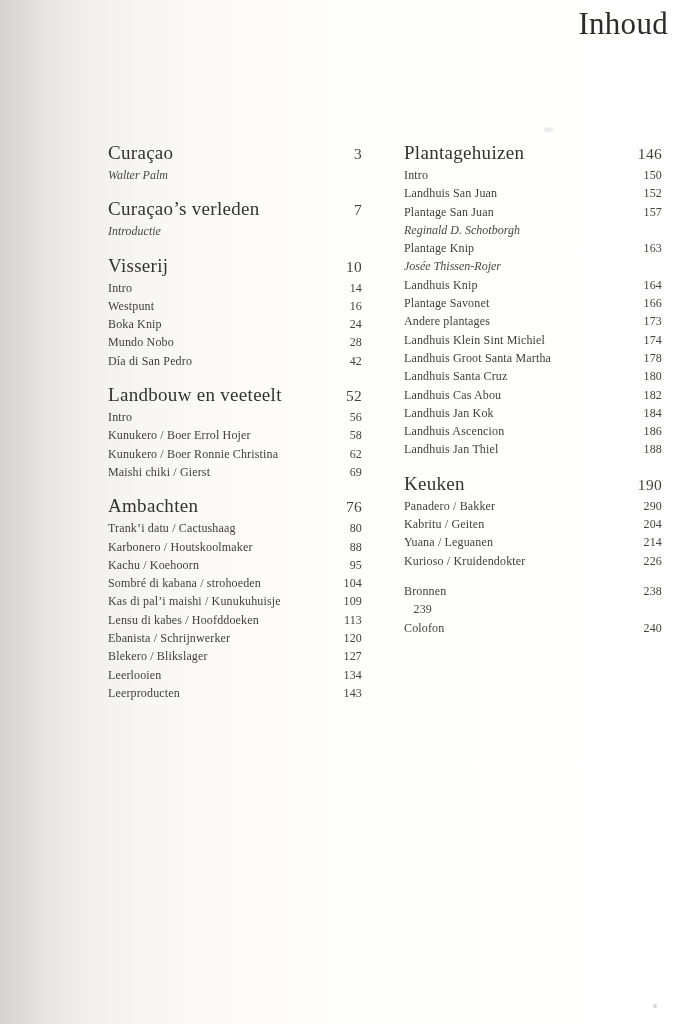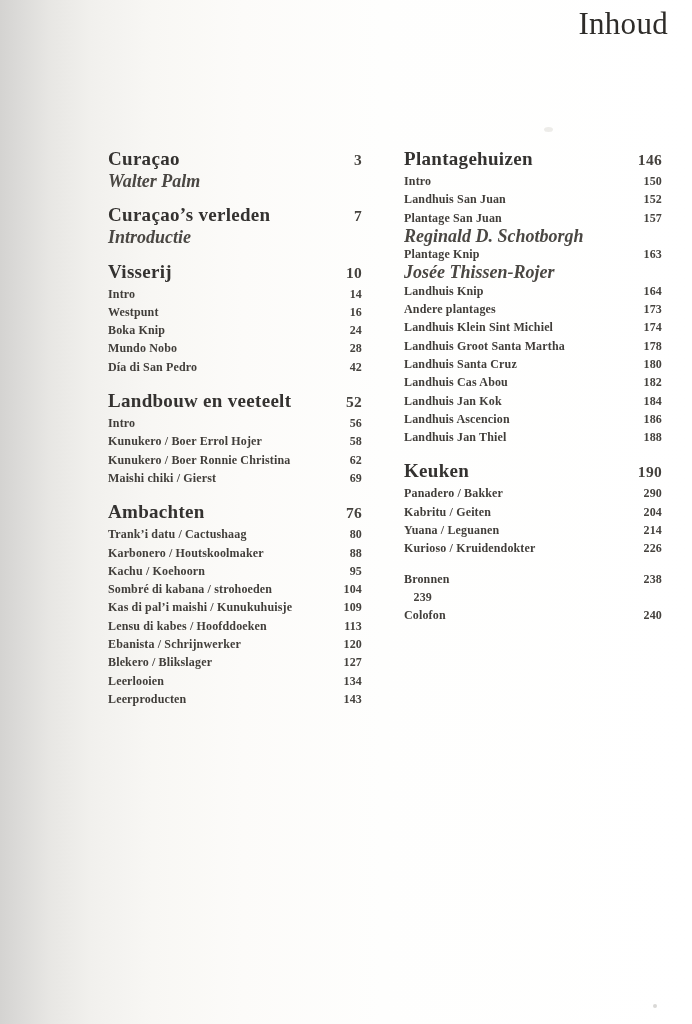"Curaçao" .toc { font-weight: bold -> none; top: 146px -> 140px }
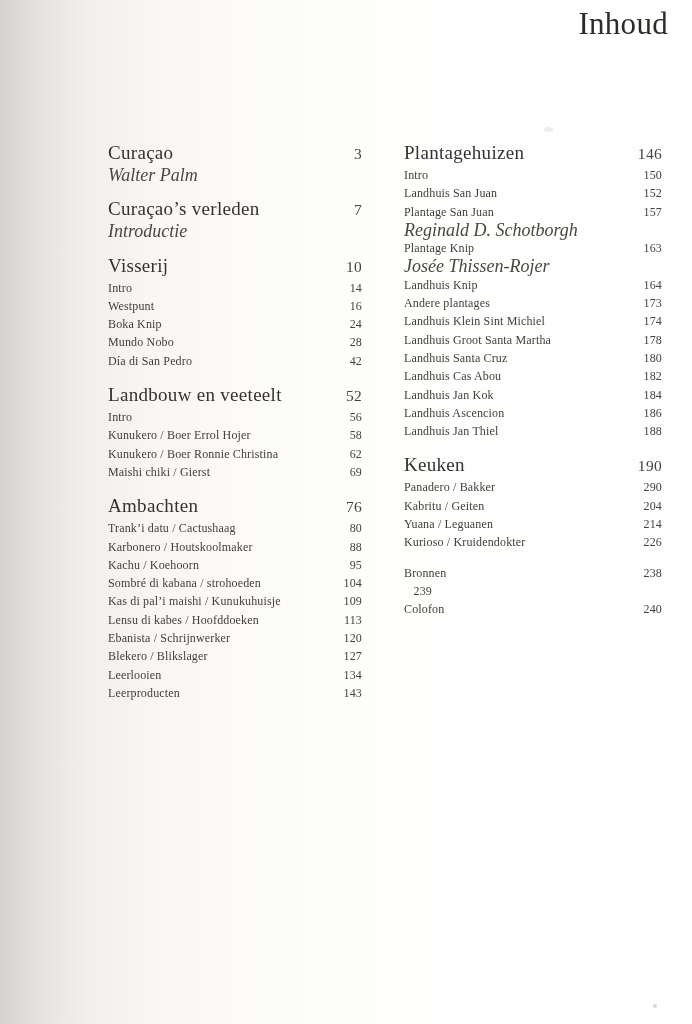"Walter Palm" .entry.credit { font-size: 18px -> 12px }
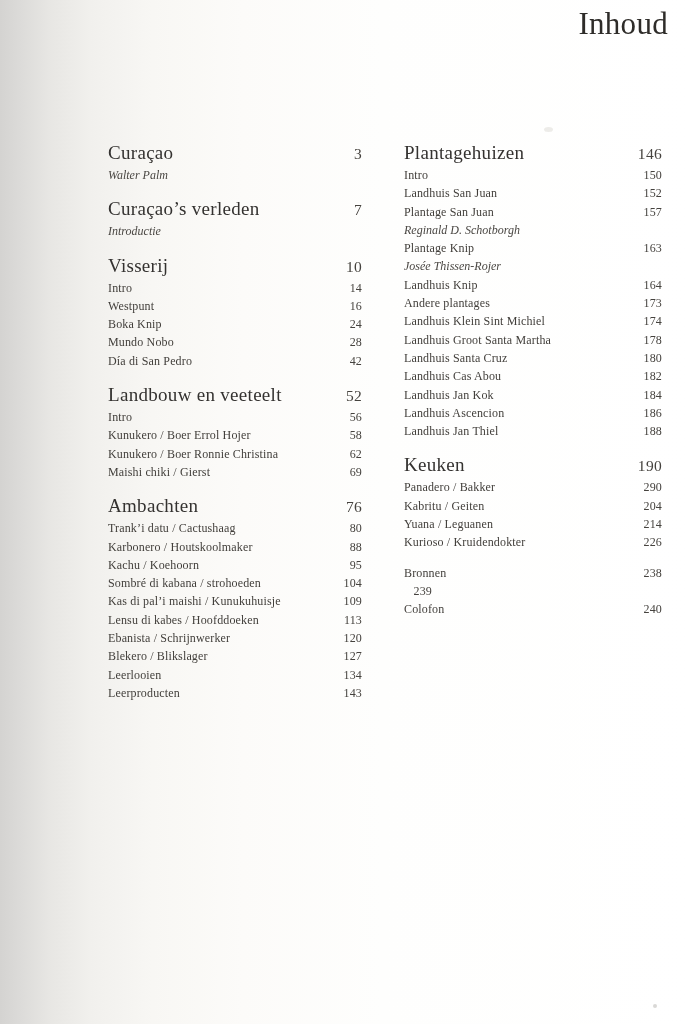"Plantage Savonet" div.entry { html: none -> <div> <span>Plantage Savonet</span> <span>166</span> </div> }
